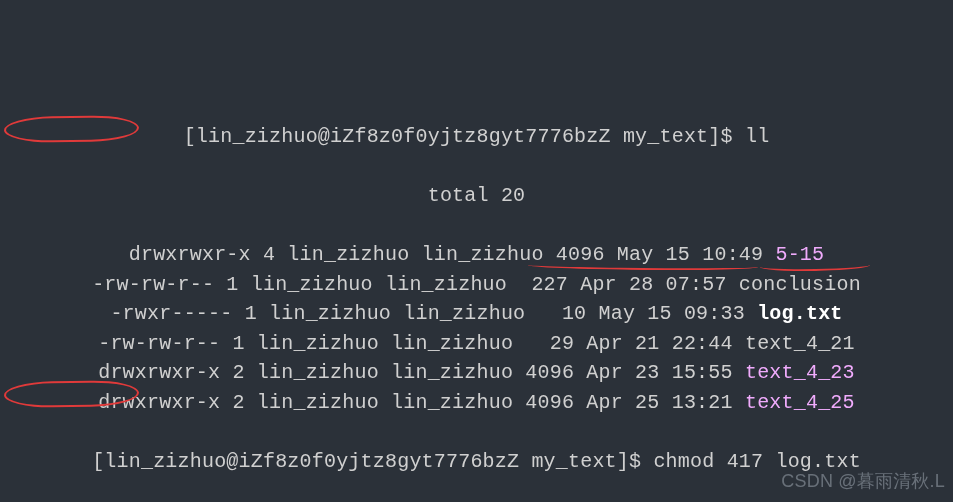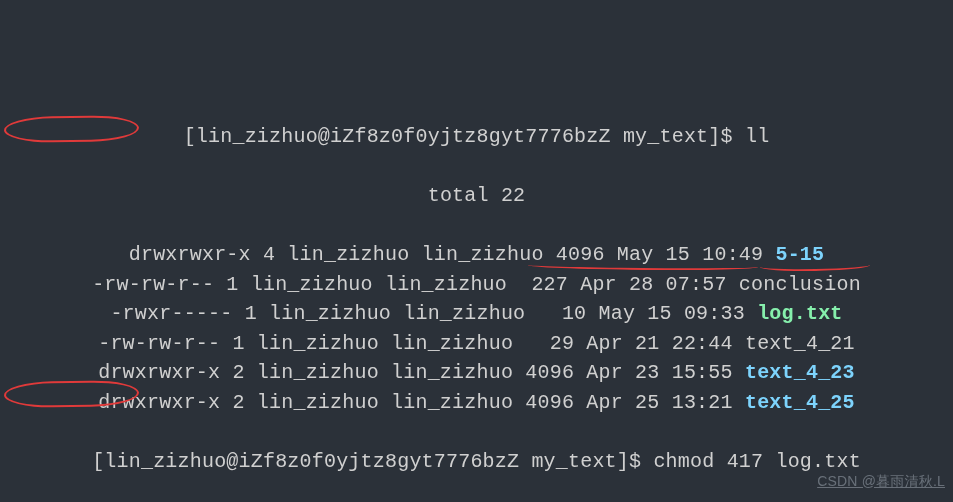"total 22" span.line { text: 22 -> 20 }
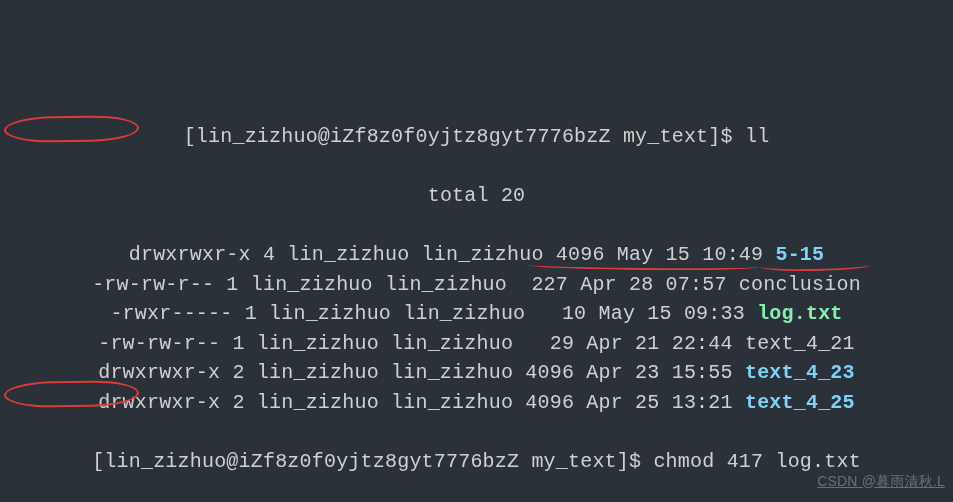"5-15" .blue { color: #7dd3fc -> #f0abfc; font-weight: bold -> normal }
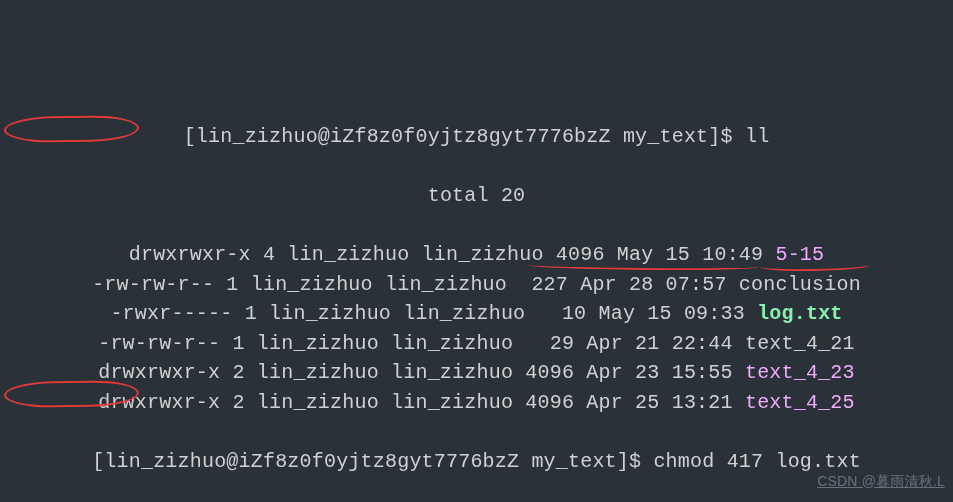"log.txt" .green { color: #86efac -> #ffffff }
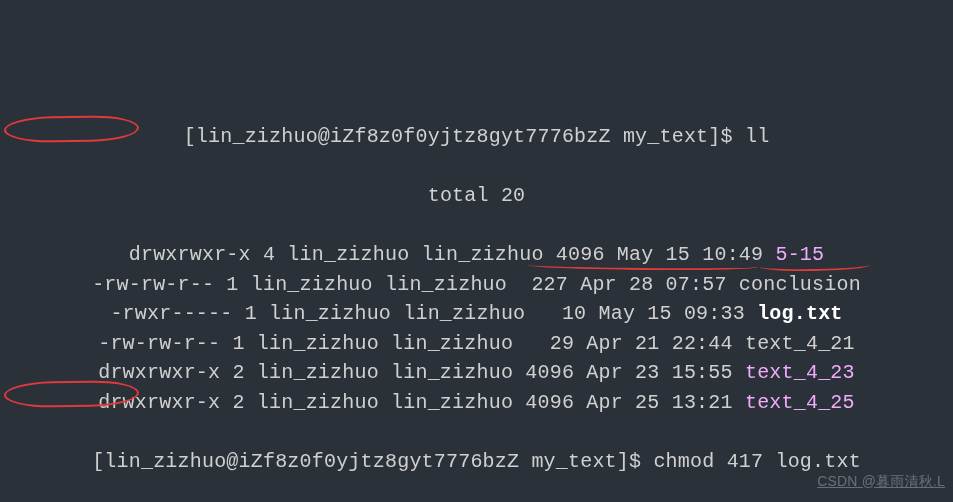"CSDN @暮雨清秋.L" .watermark { font-size: 14px -> 18px; text-decoration: underline -> none }
